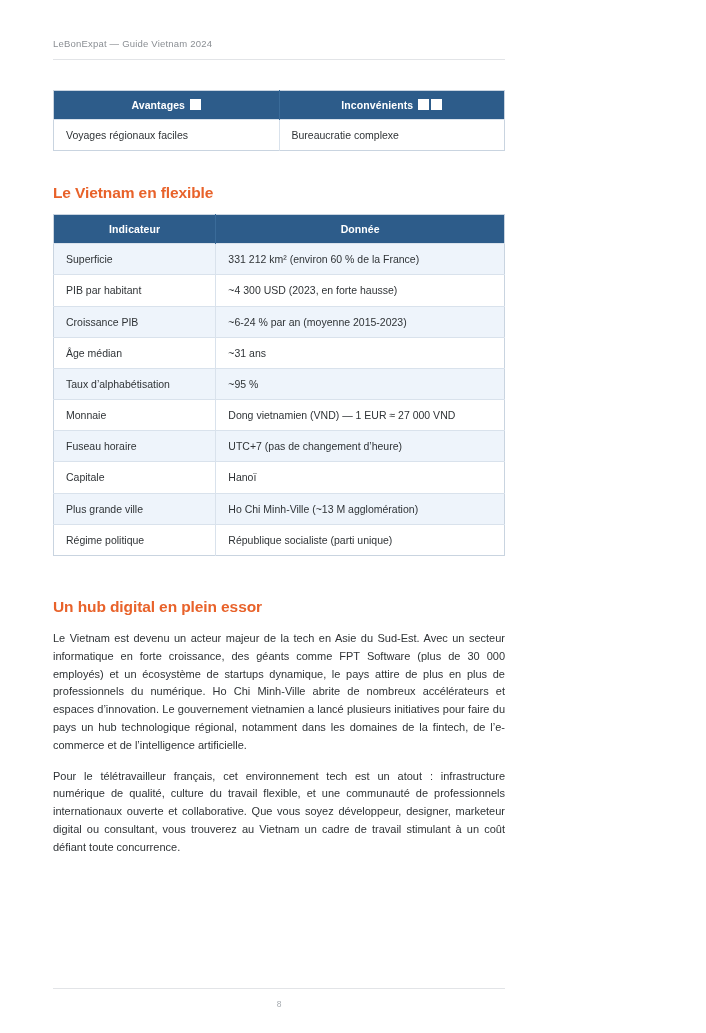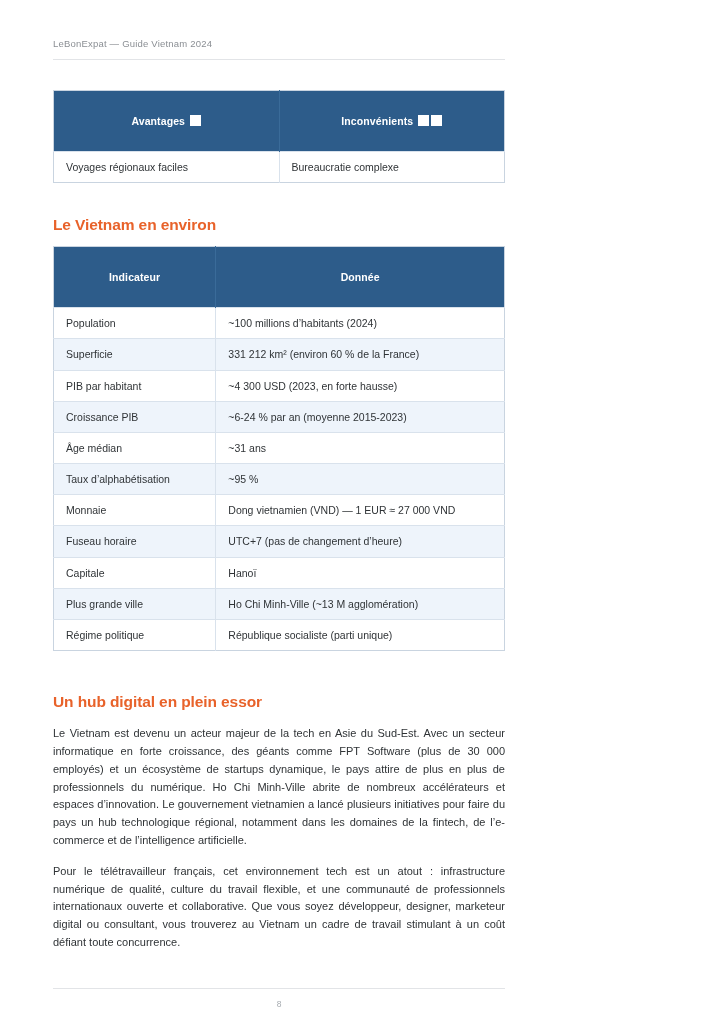"Avantages" thead th { padding: 24px 10px -> 8px 10px }
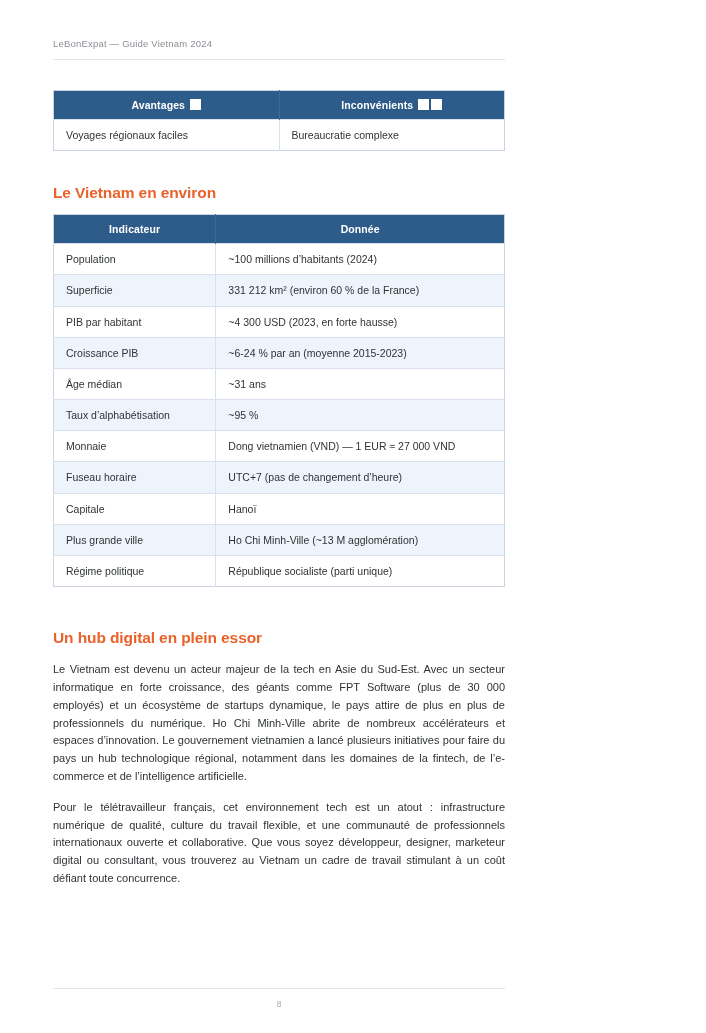"Le Vietnam en environ" h2 { text: environ -> flexible }
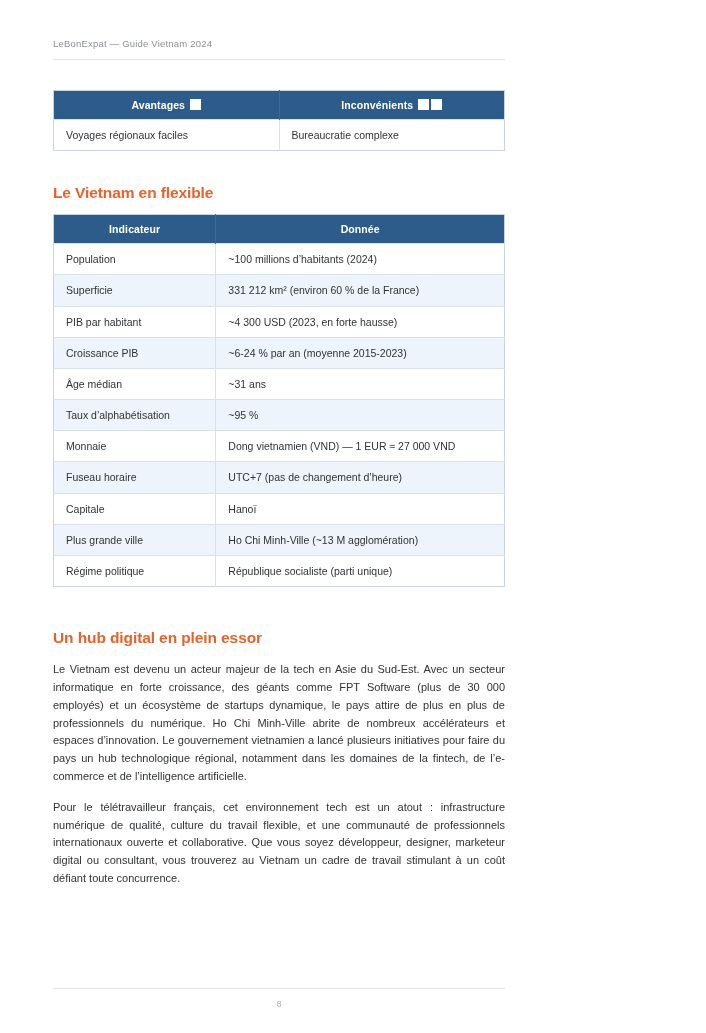"Population" tr { html: <tr> <td>Population</td> <td>~100 millions d’habitants (2024)</td> </tr> -> none }
